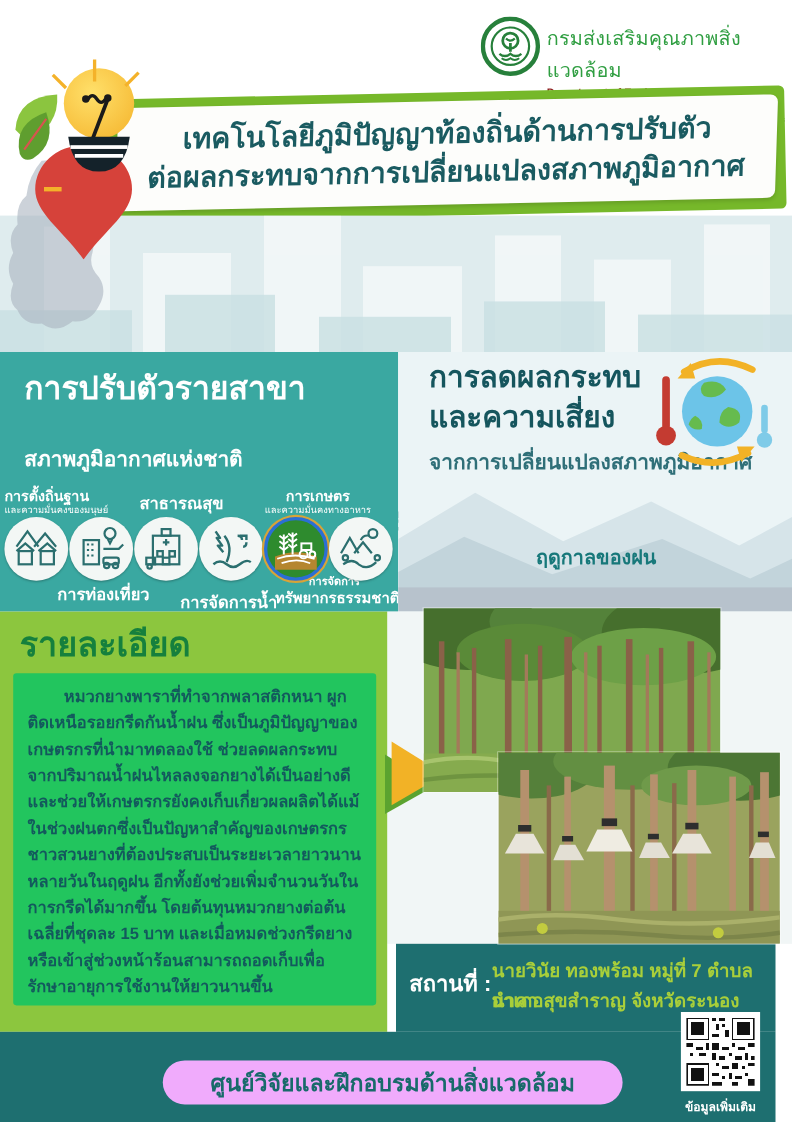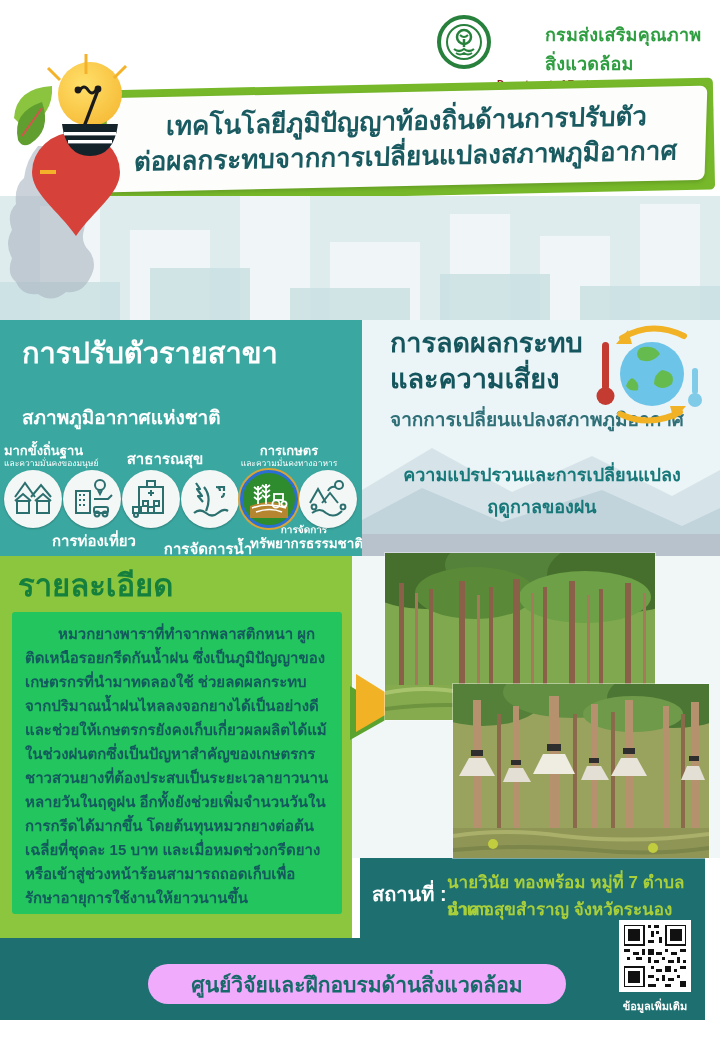"กรมส่งเสริมคุณภาพสิ่งแวดล้อม" .org-name-th { font-weight: bold -> normal; margin-left: 48px -> none }
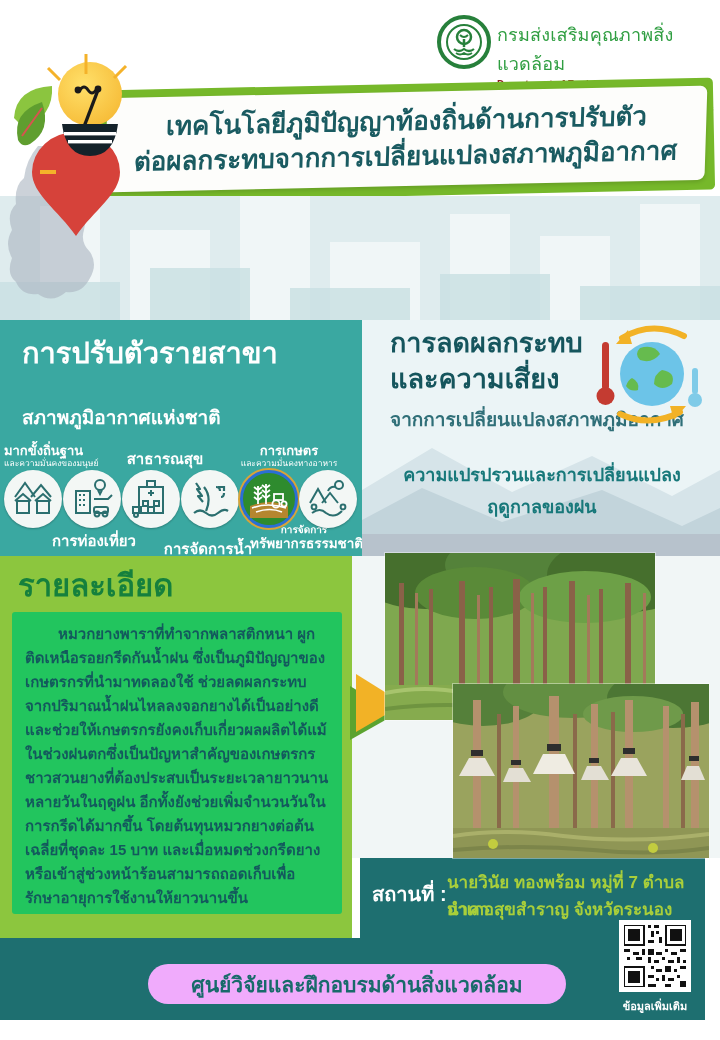"มากขั้งถิ่นฐาน" span.lbl { text: มากขั้งถิ่นฐาน -> การตั้งถิ่นฐาน }
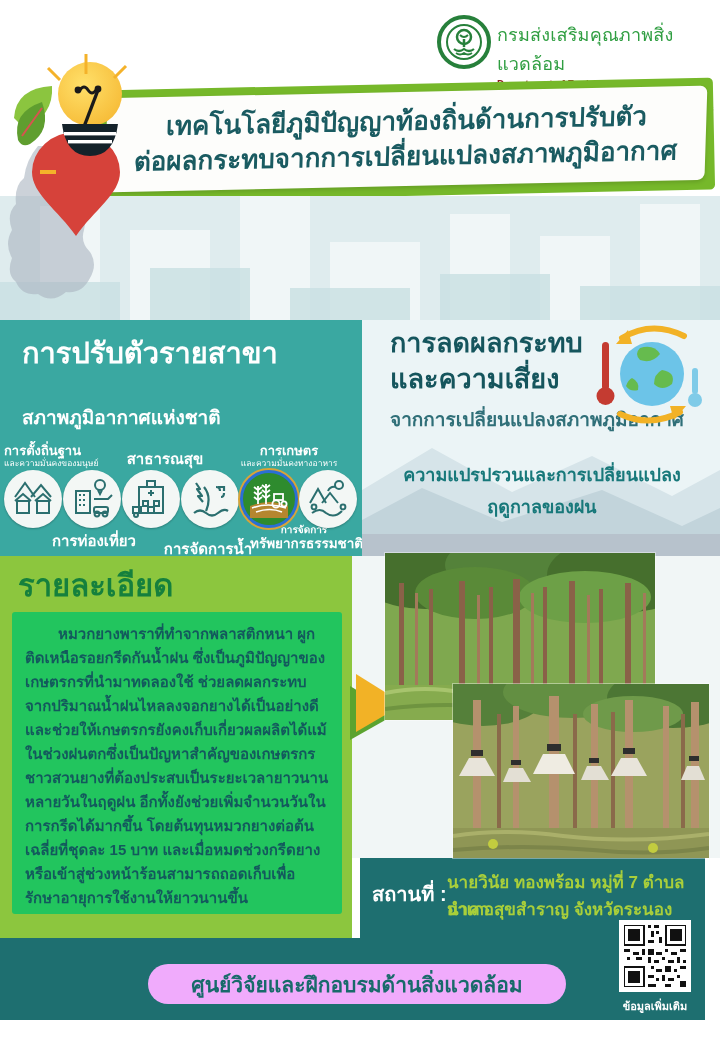"ความแปรปรวนและการเปลี่ยนแปลง" div.abs { html: <div>ความแปรปรวนและการเปลี่ยนแปลง</div> -> none }
